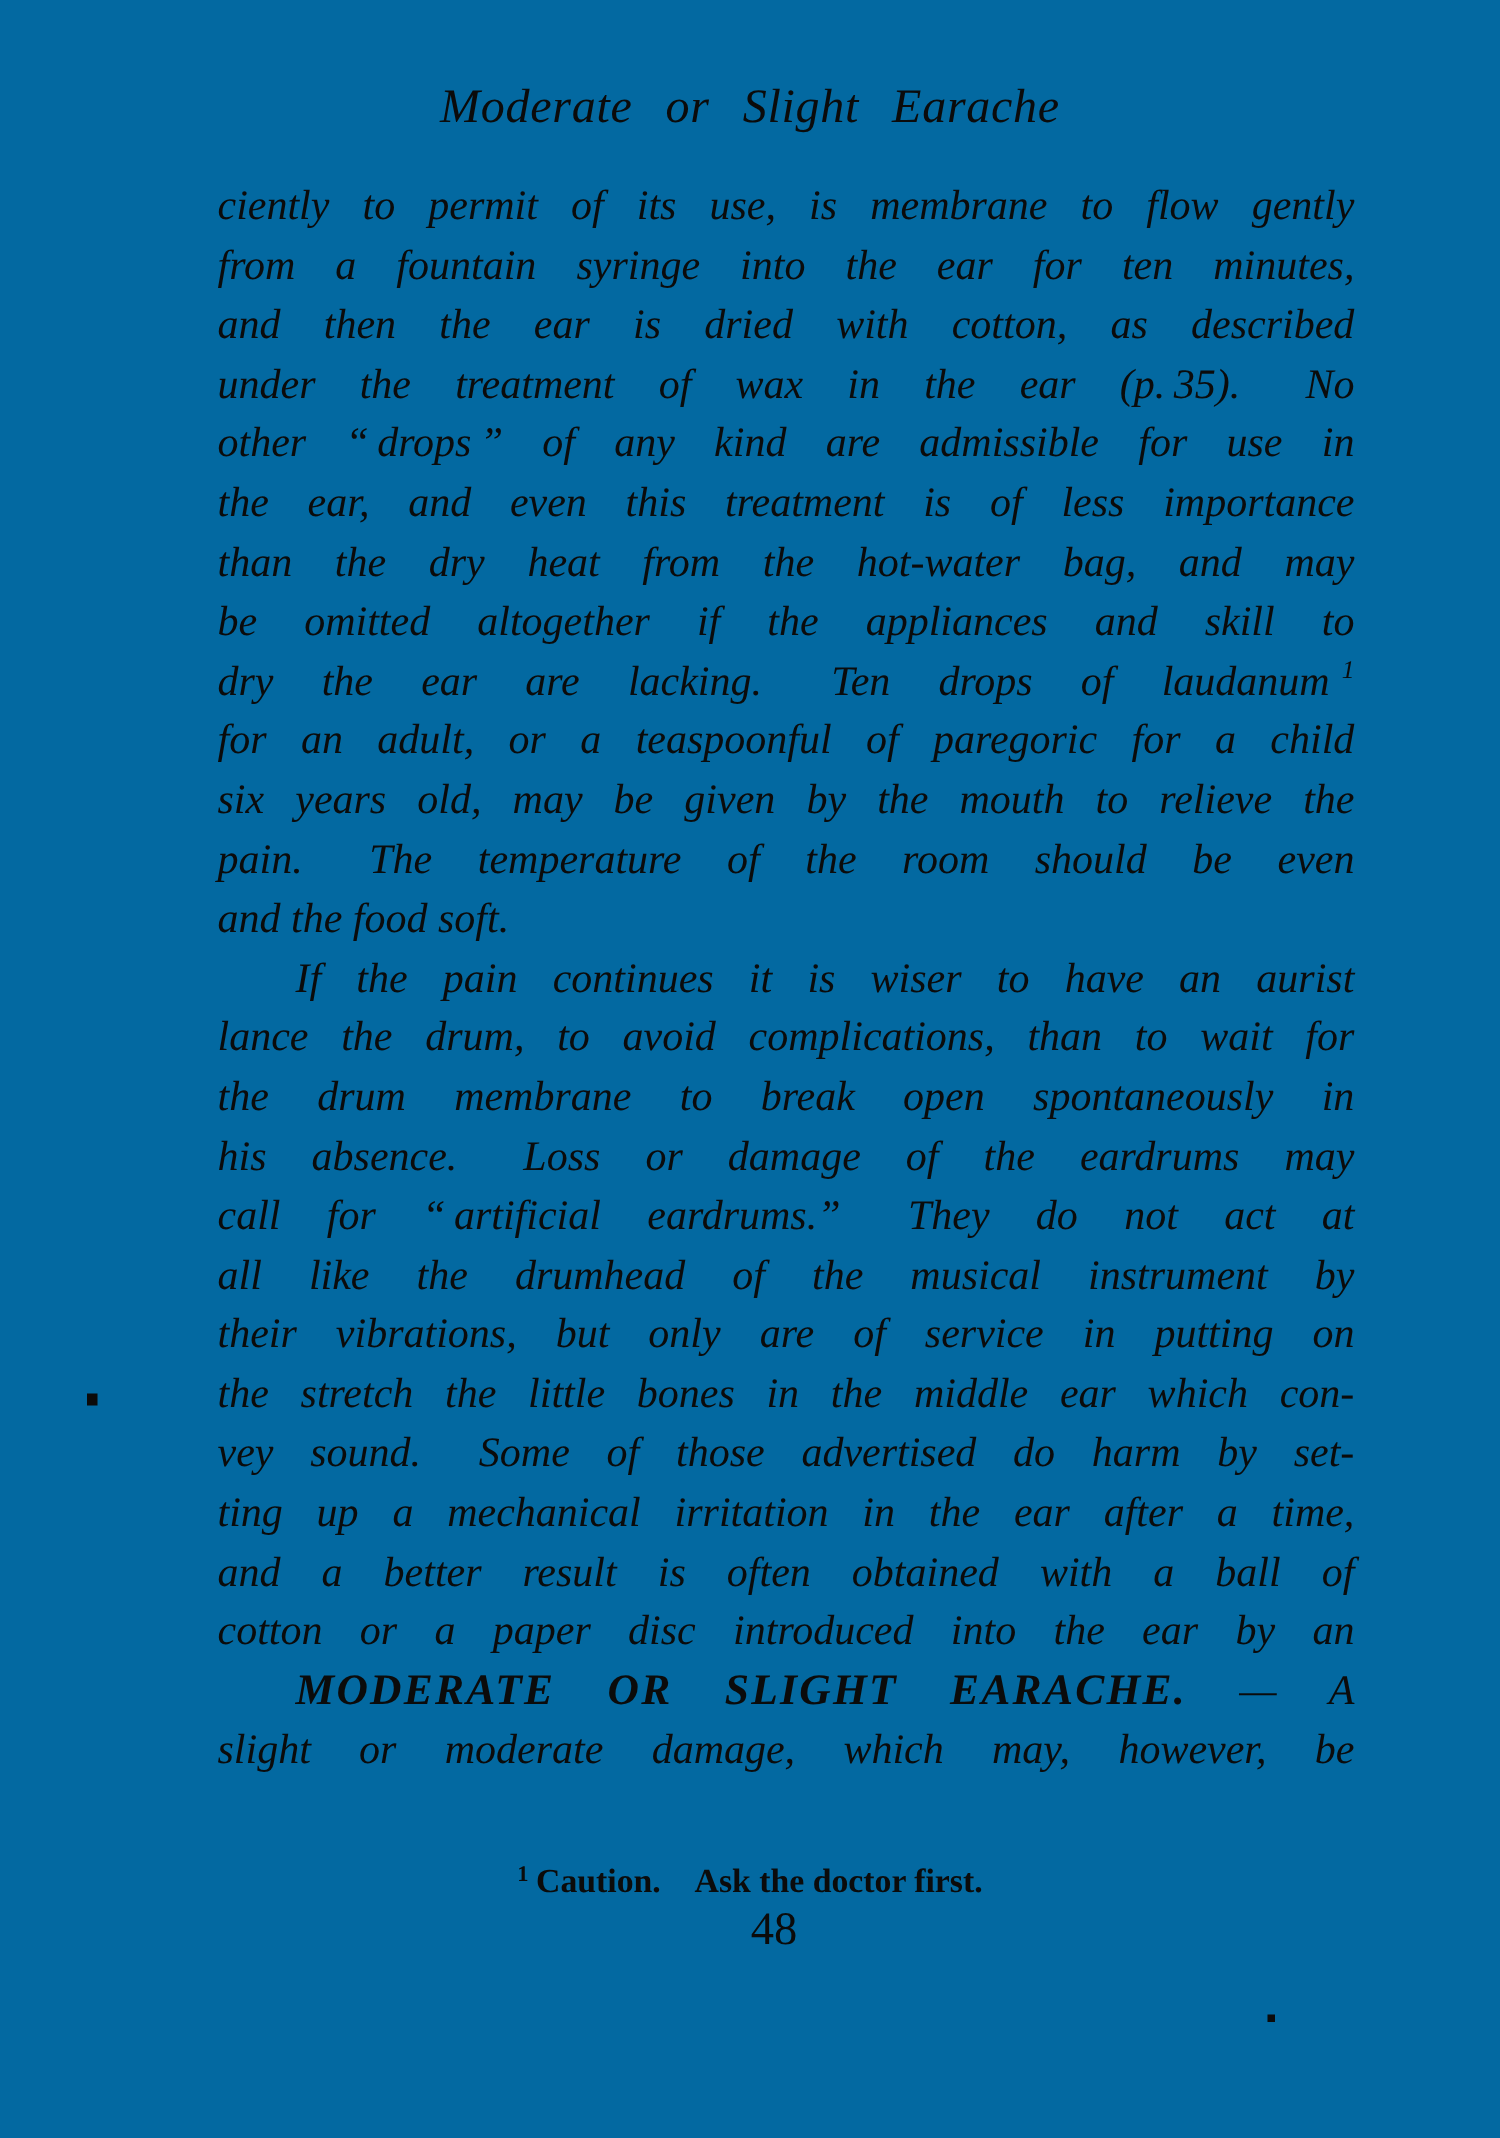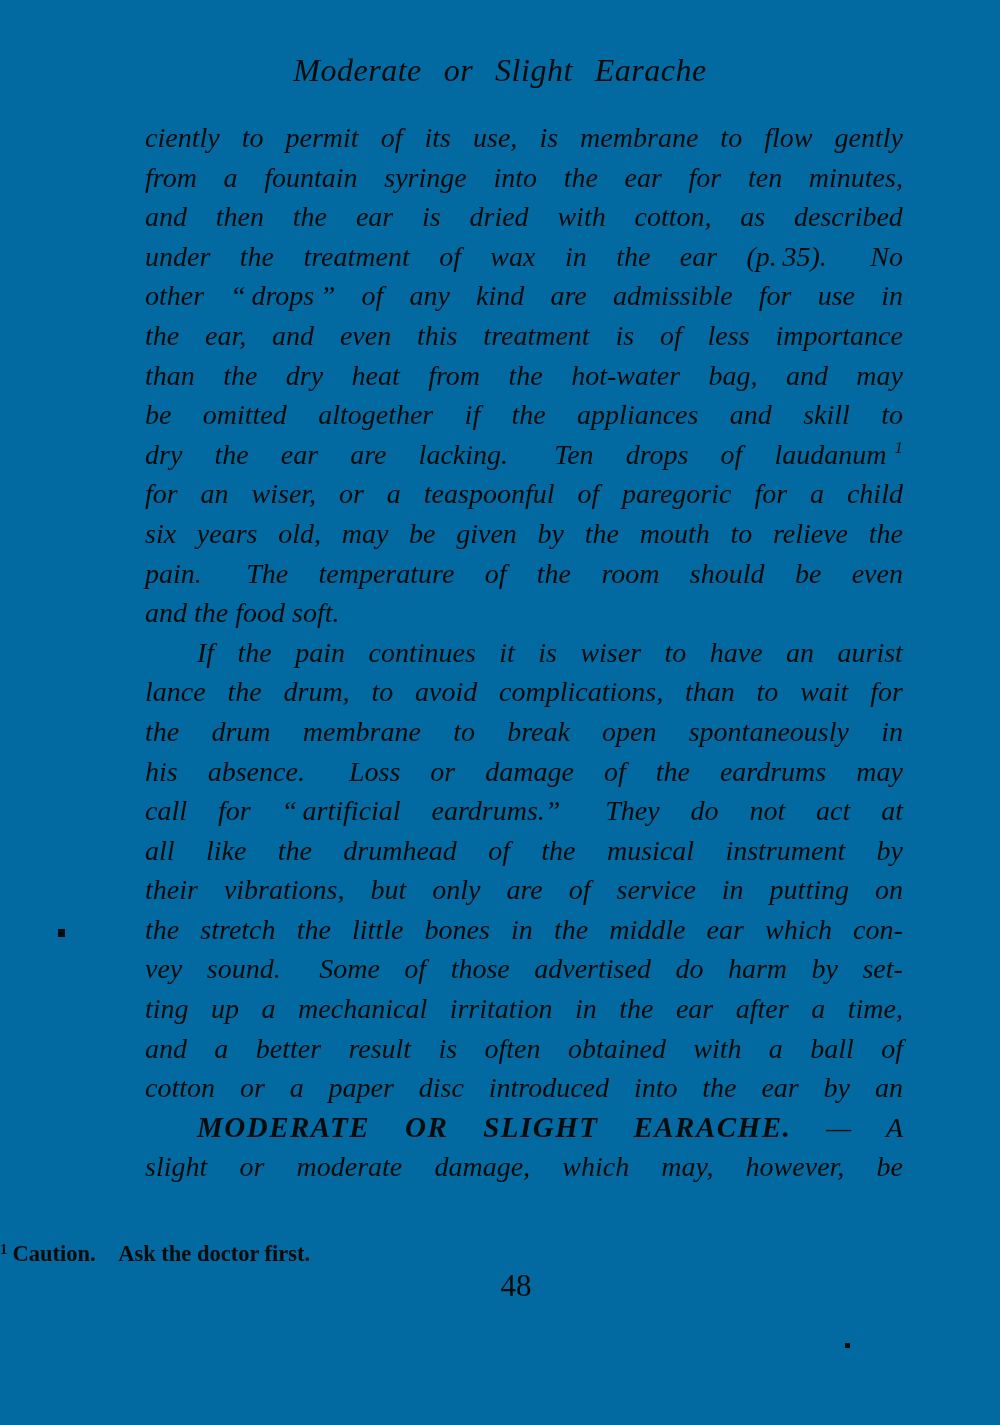"wiser," span.w { text: wiser -> adult }
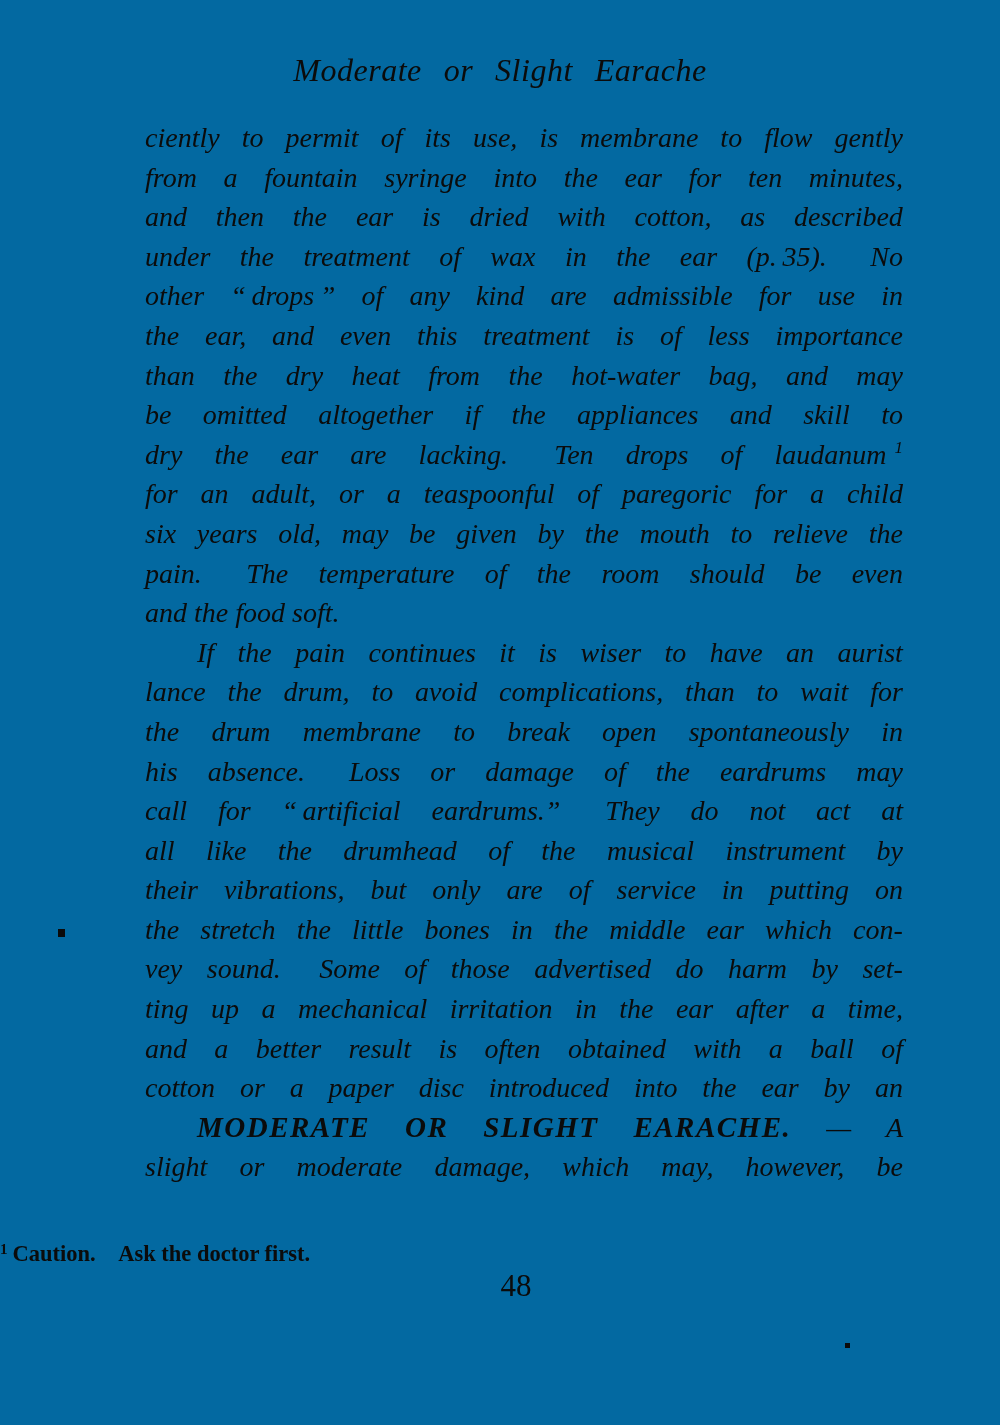"1 Caution. Ask the doctor" .footnote { text-align: left -> center }
